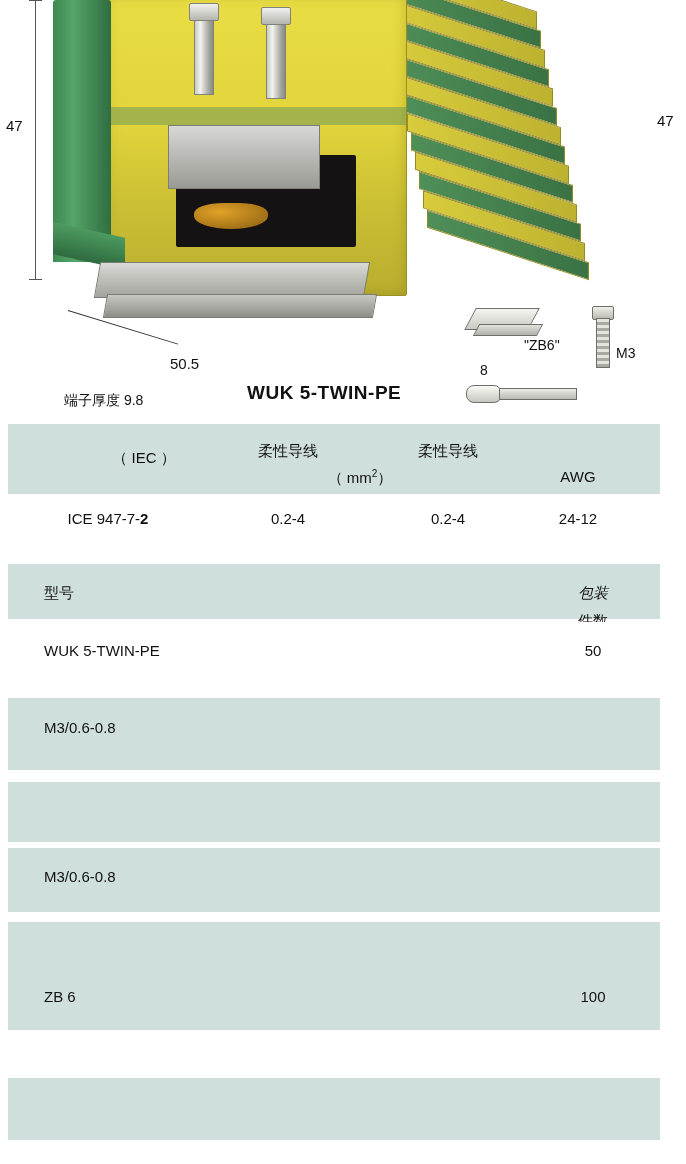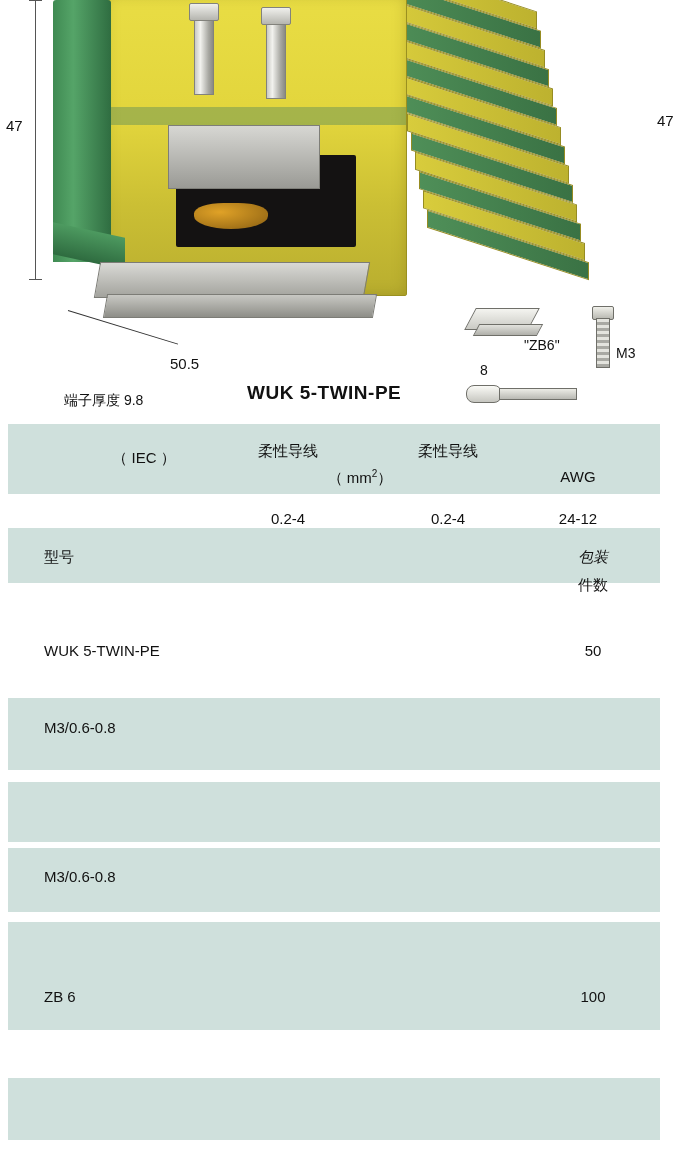"ICE 947-7-2" div.cell { html: none -> <div> <span>ICE 947-7-</span><b>2</b> </div> }
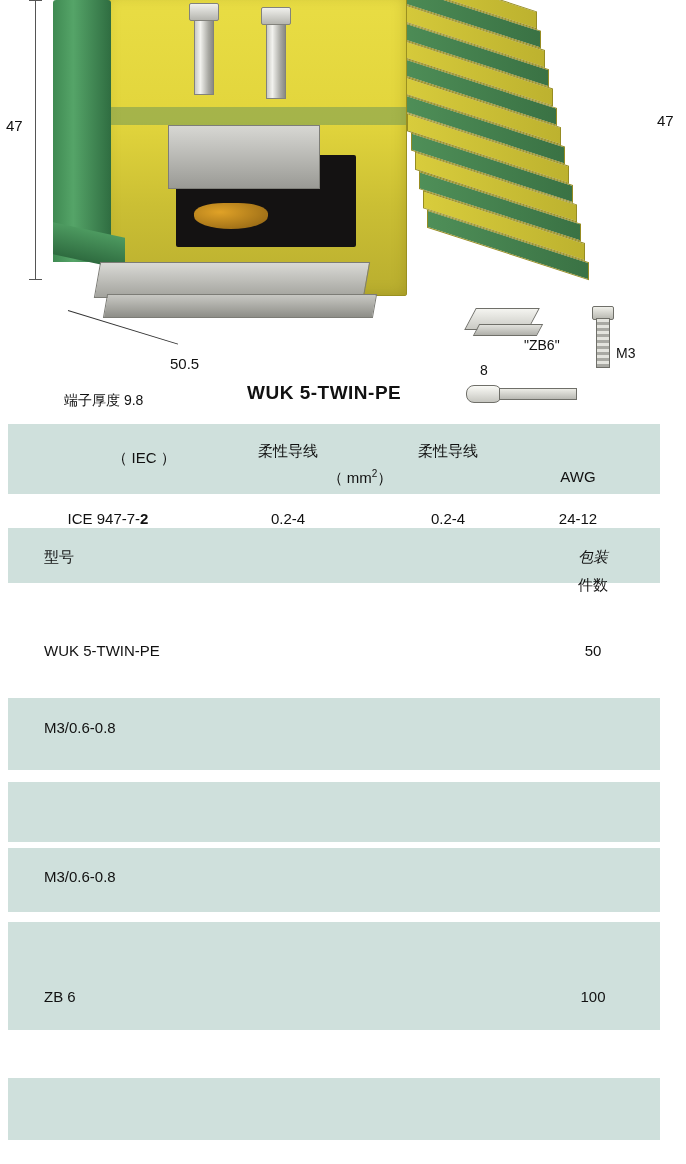"型号" div.band { top: 528px -> 564px }
